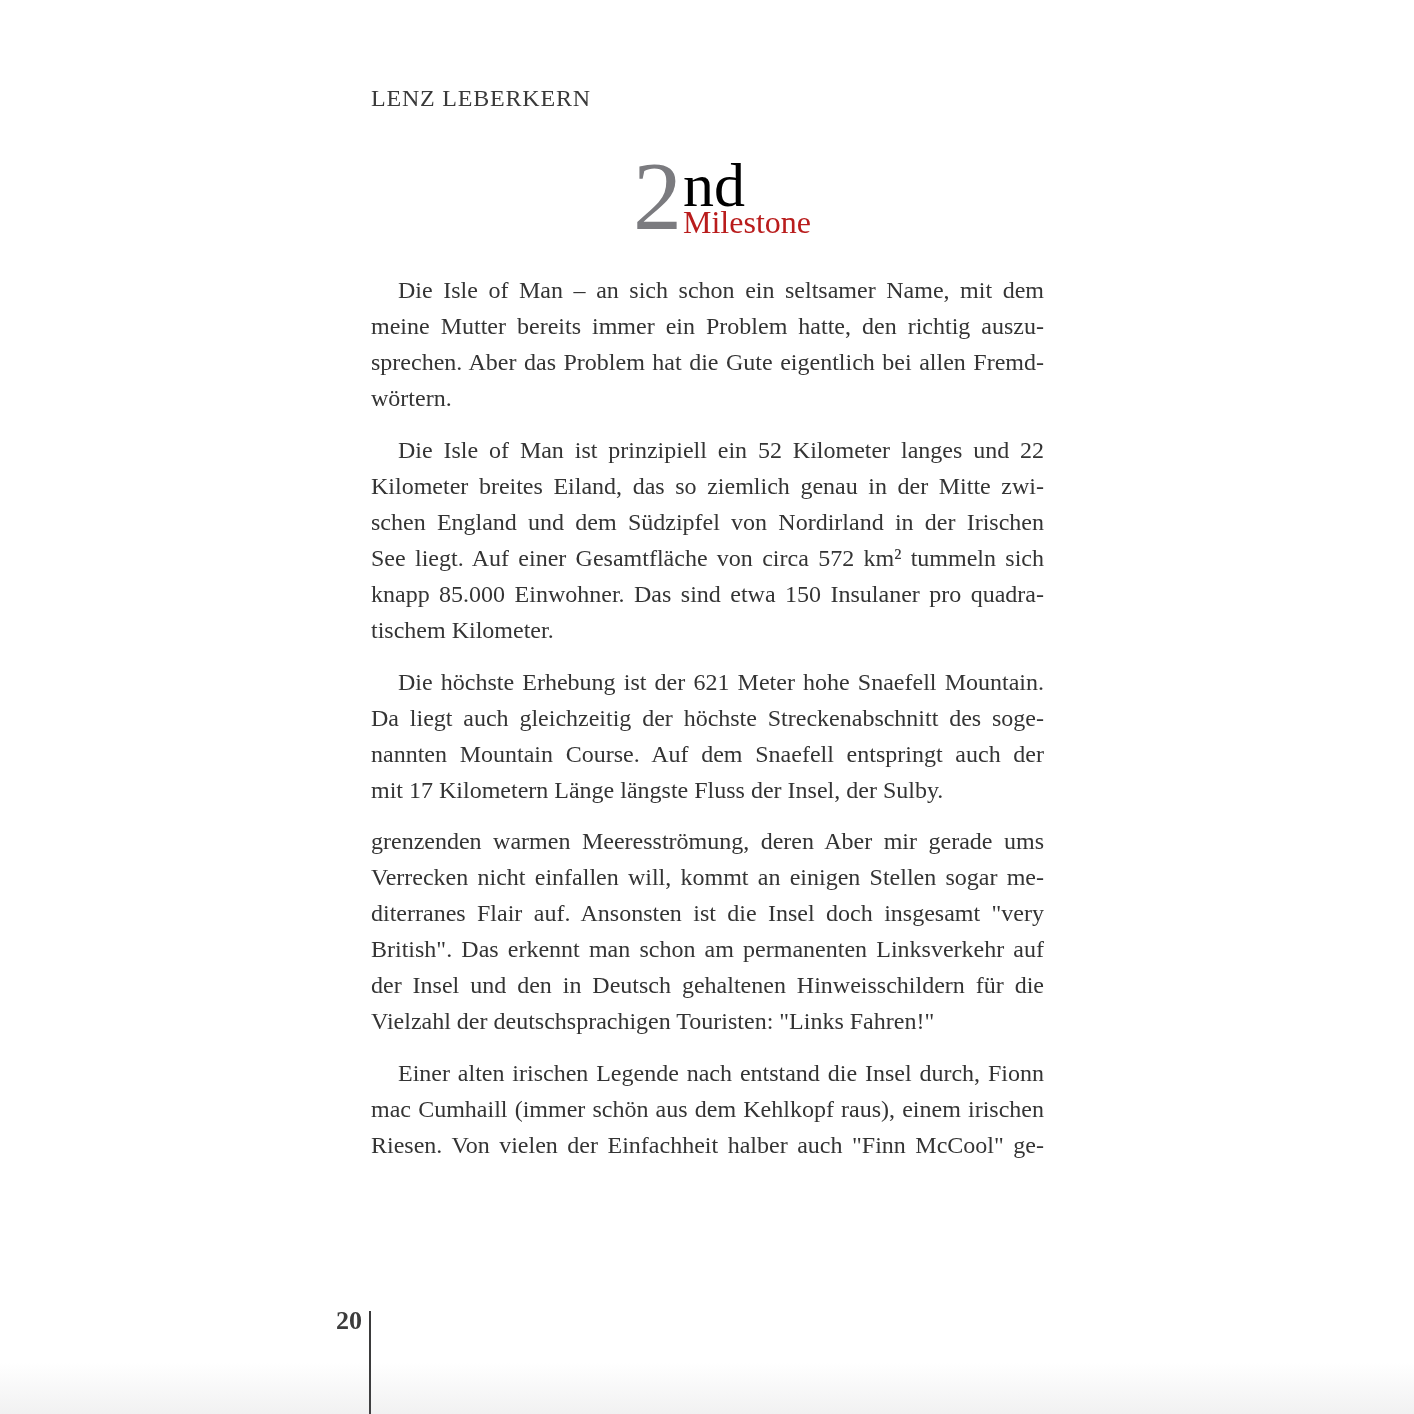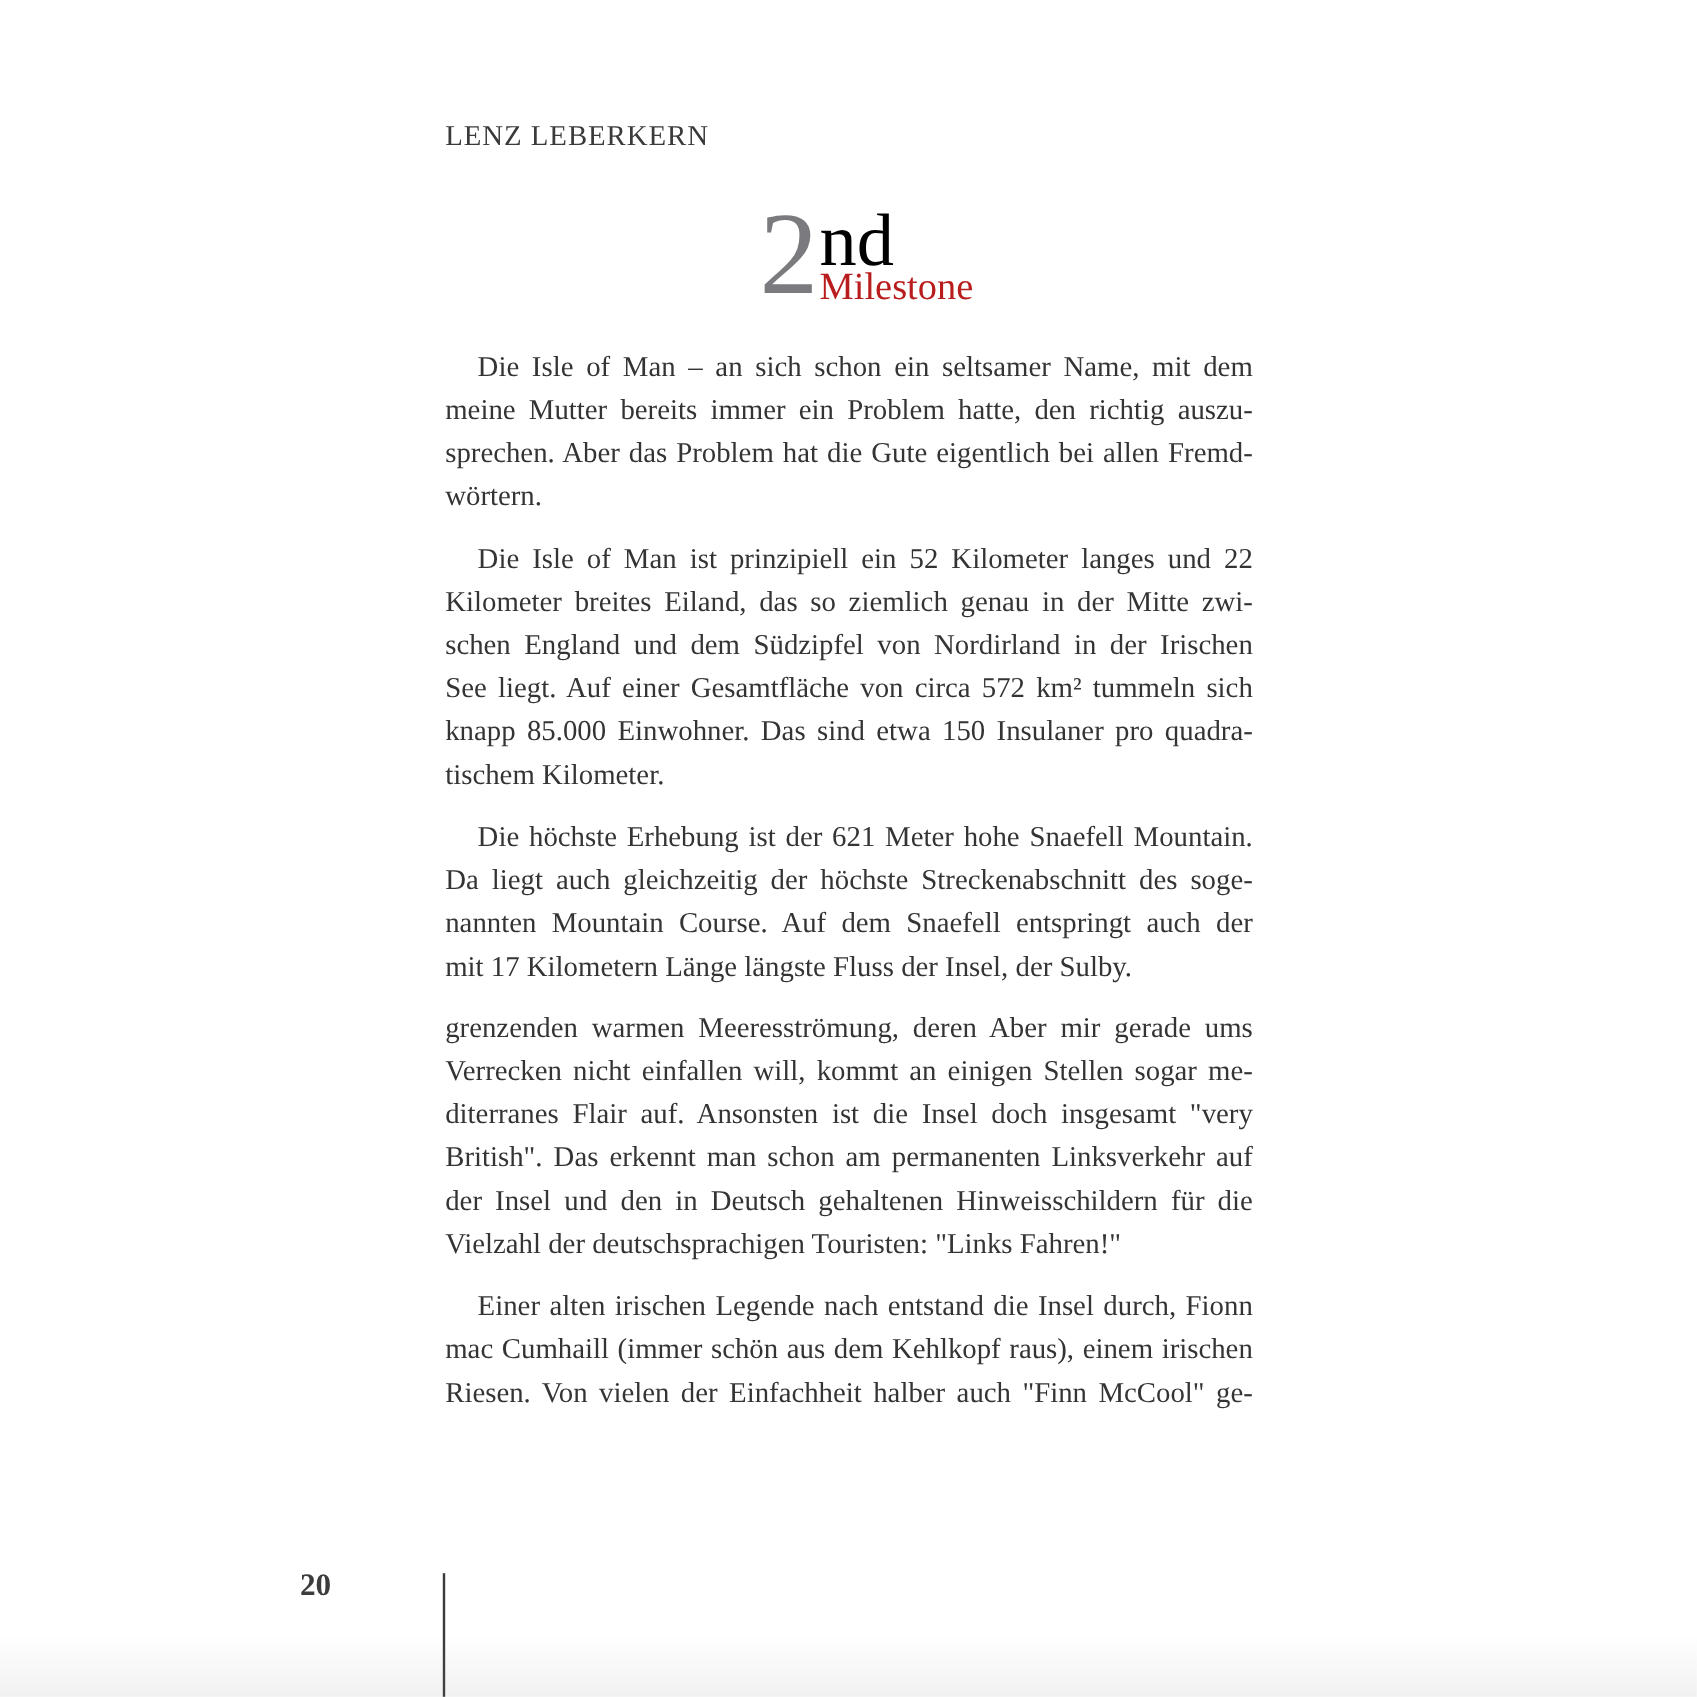"LENZ LEBERKERN" .content { top: 16px -> 0 }
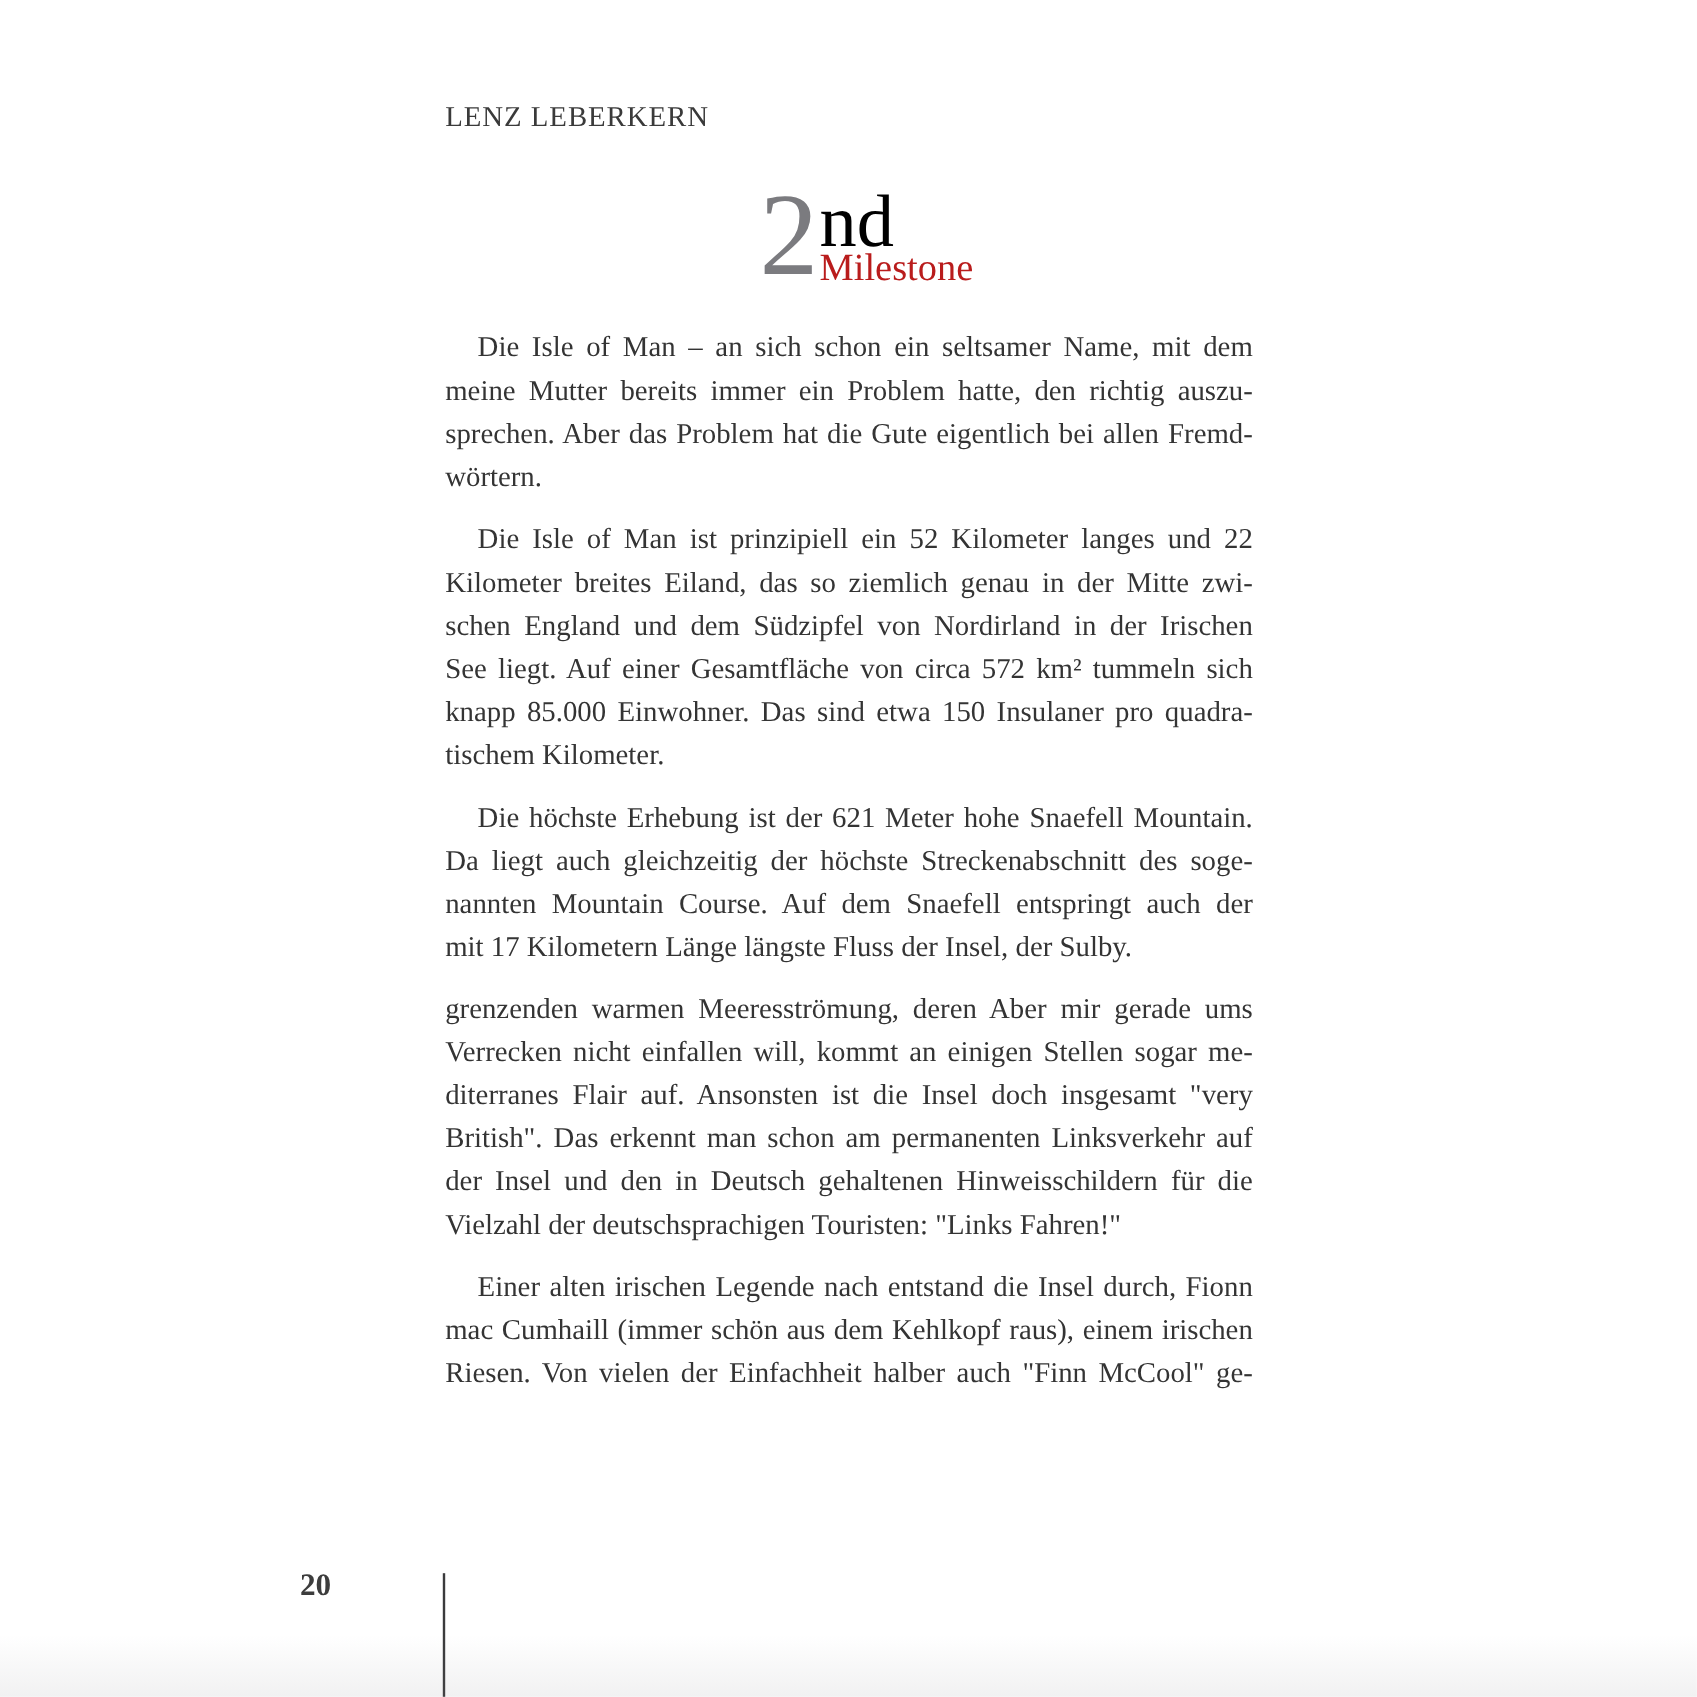"20" .page-number { text-align: left -> right }
